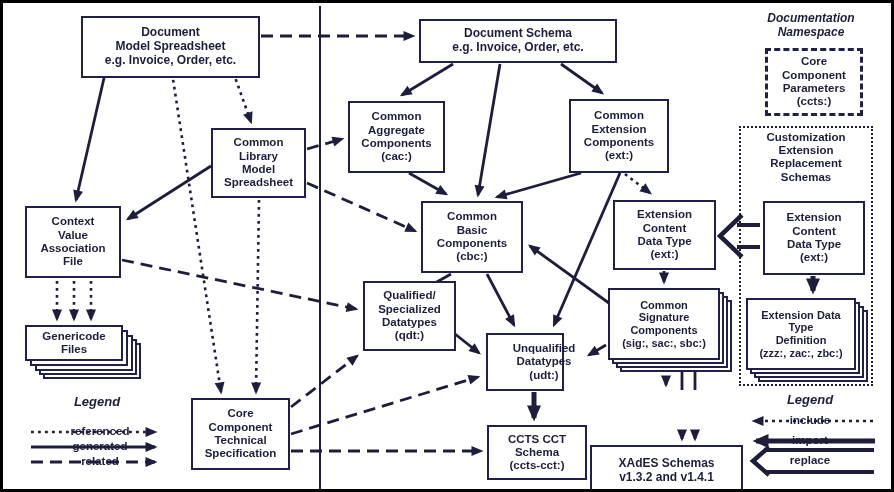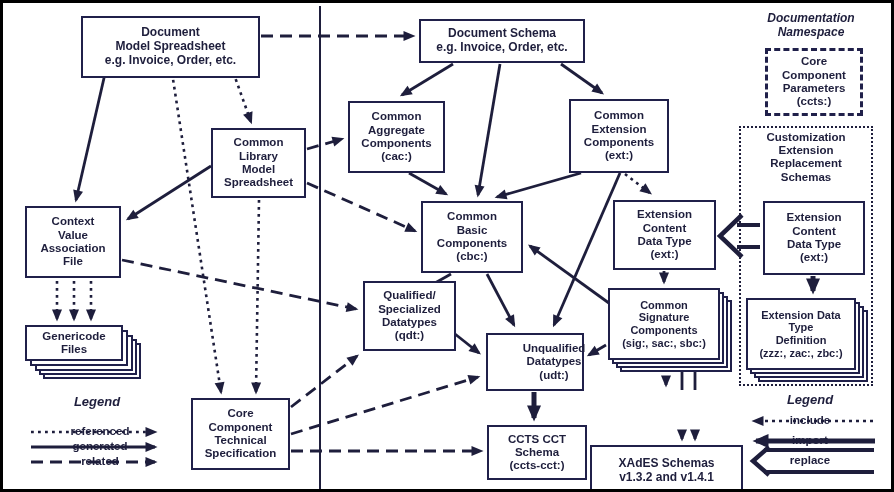"Document Schema" div.box { width: 166px -> 198px }
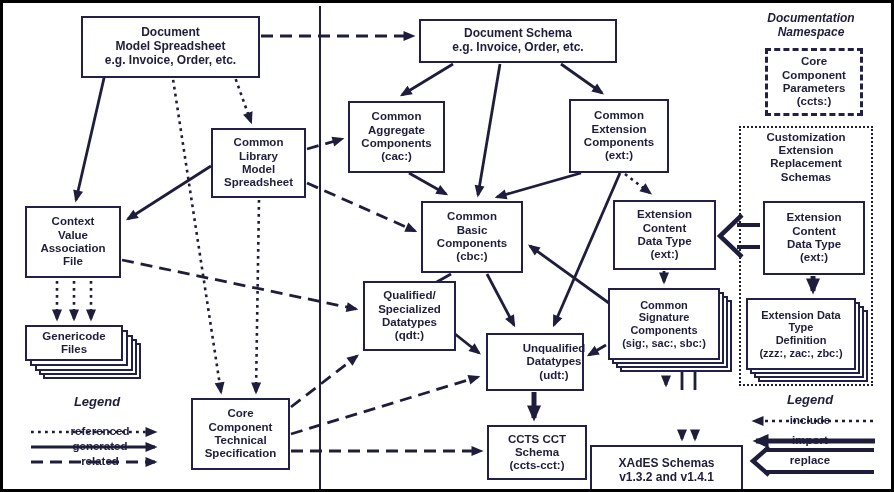"Unqualified" div.box { width: 98px -> 78px }
